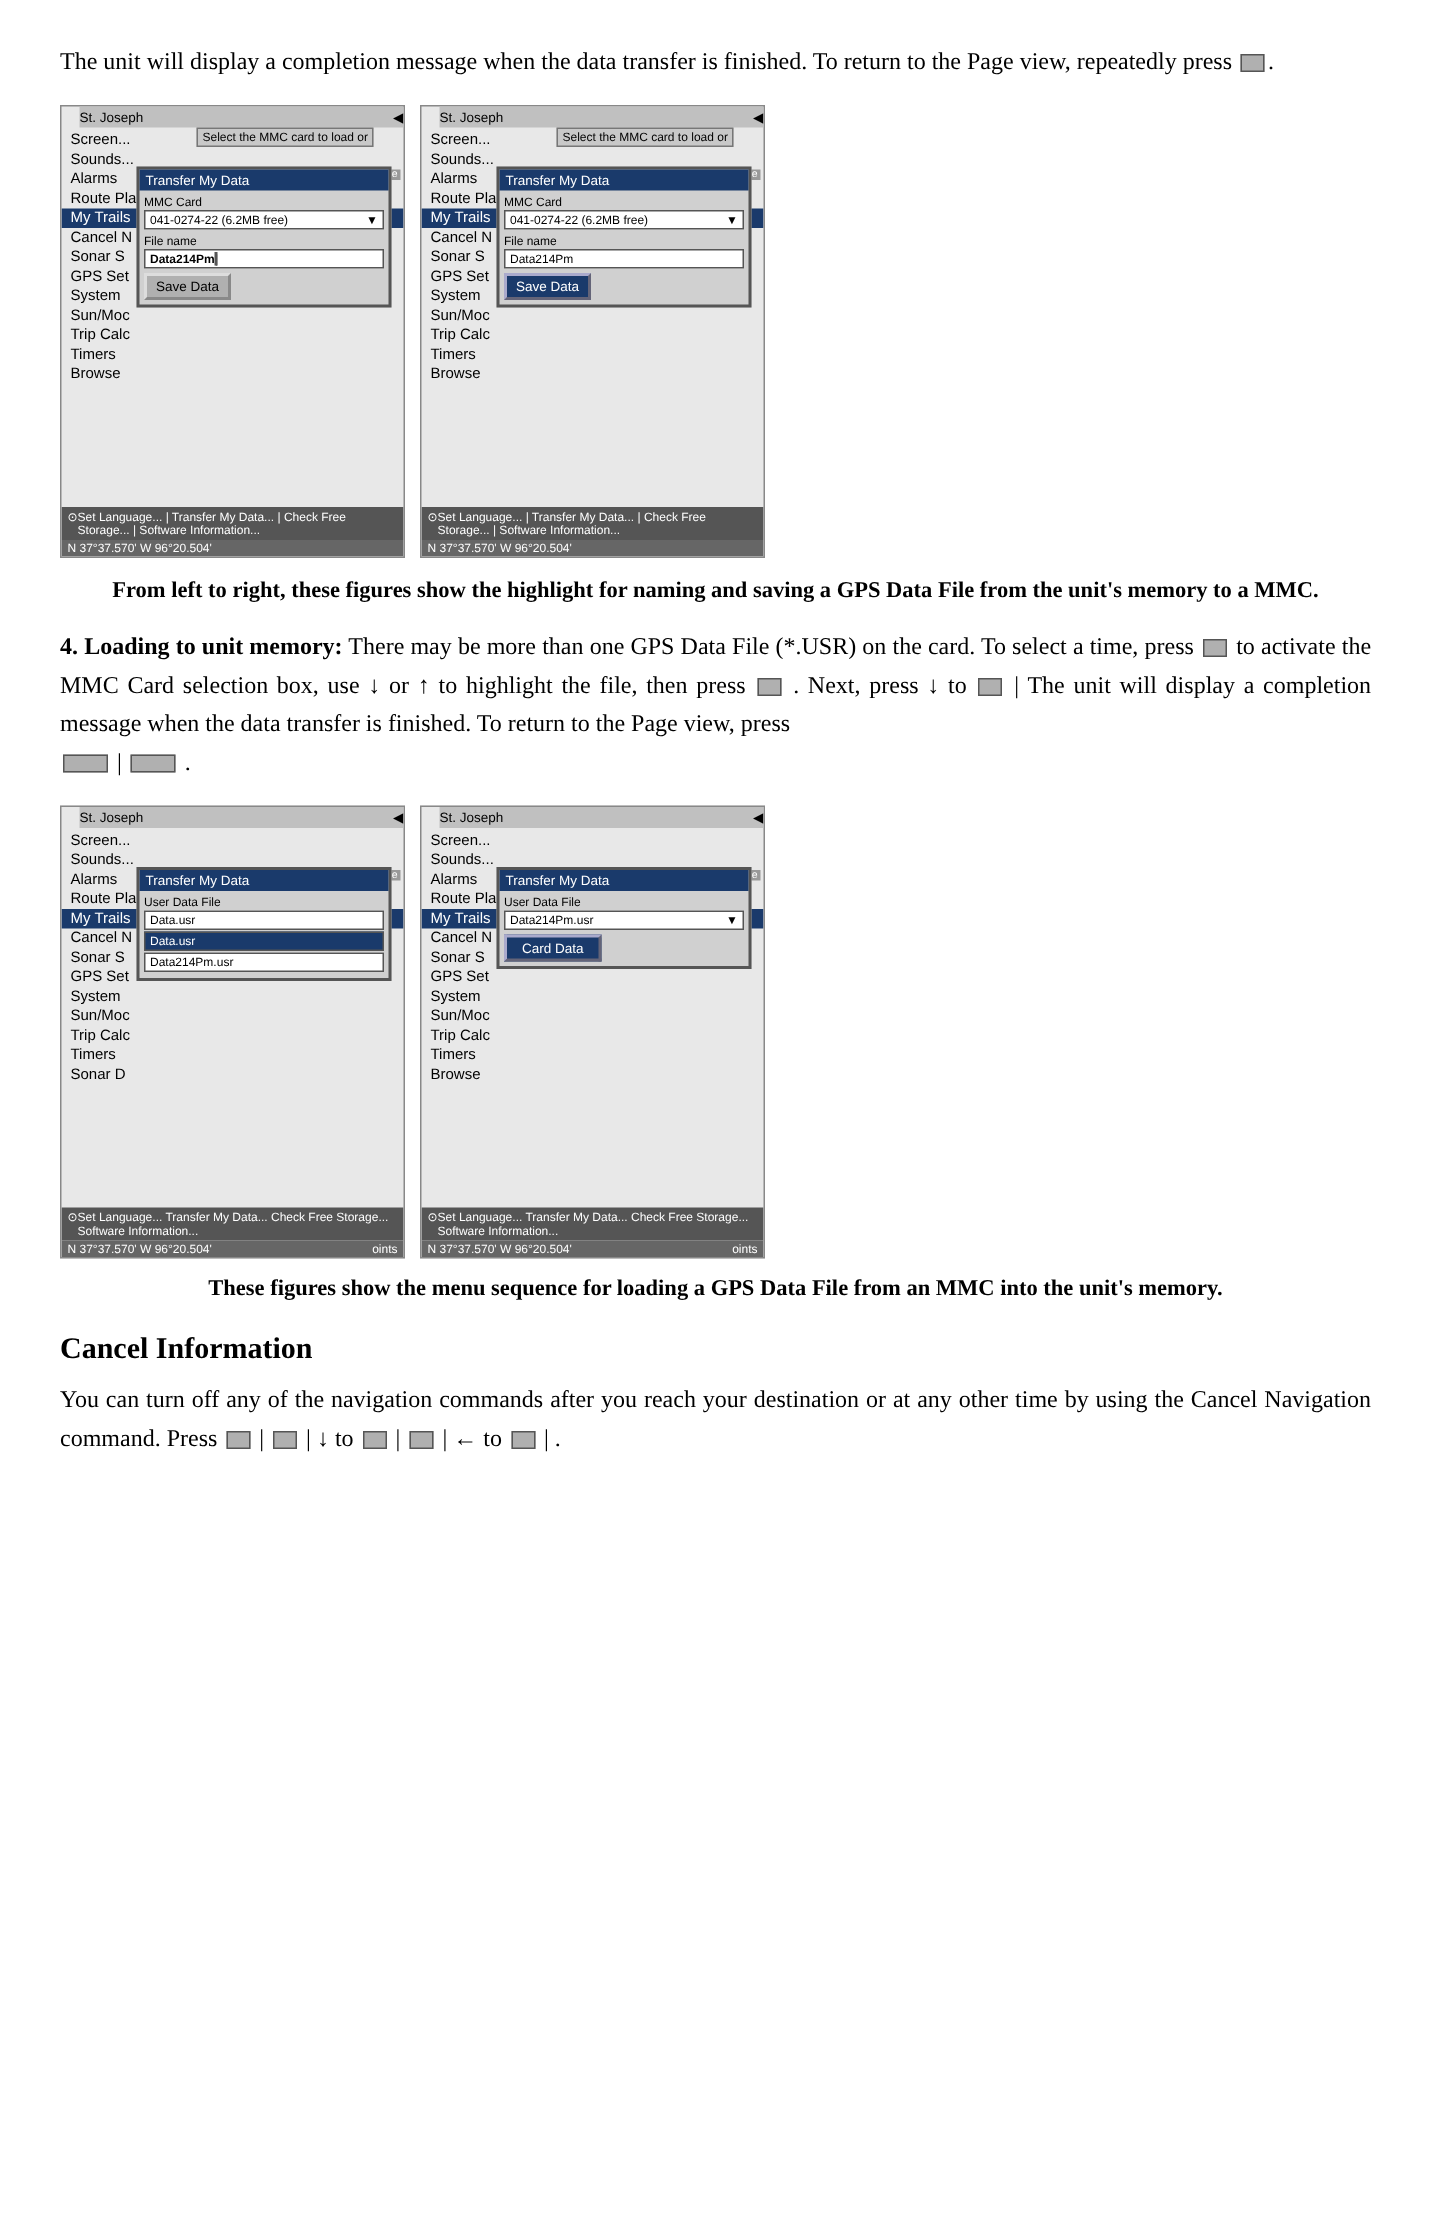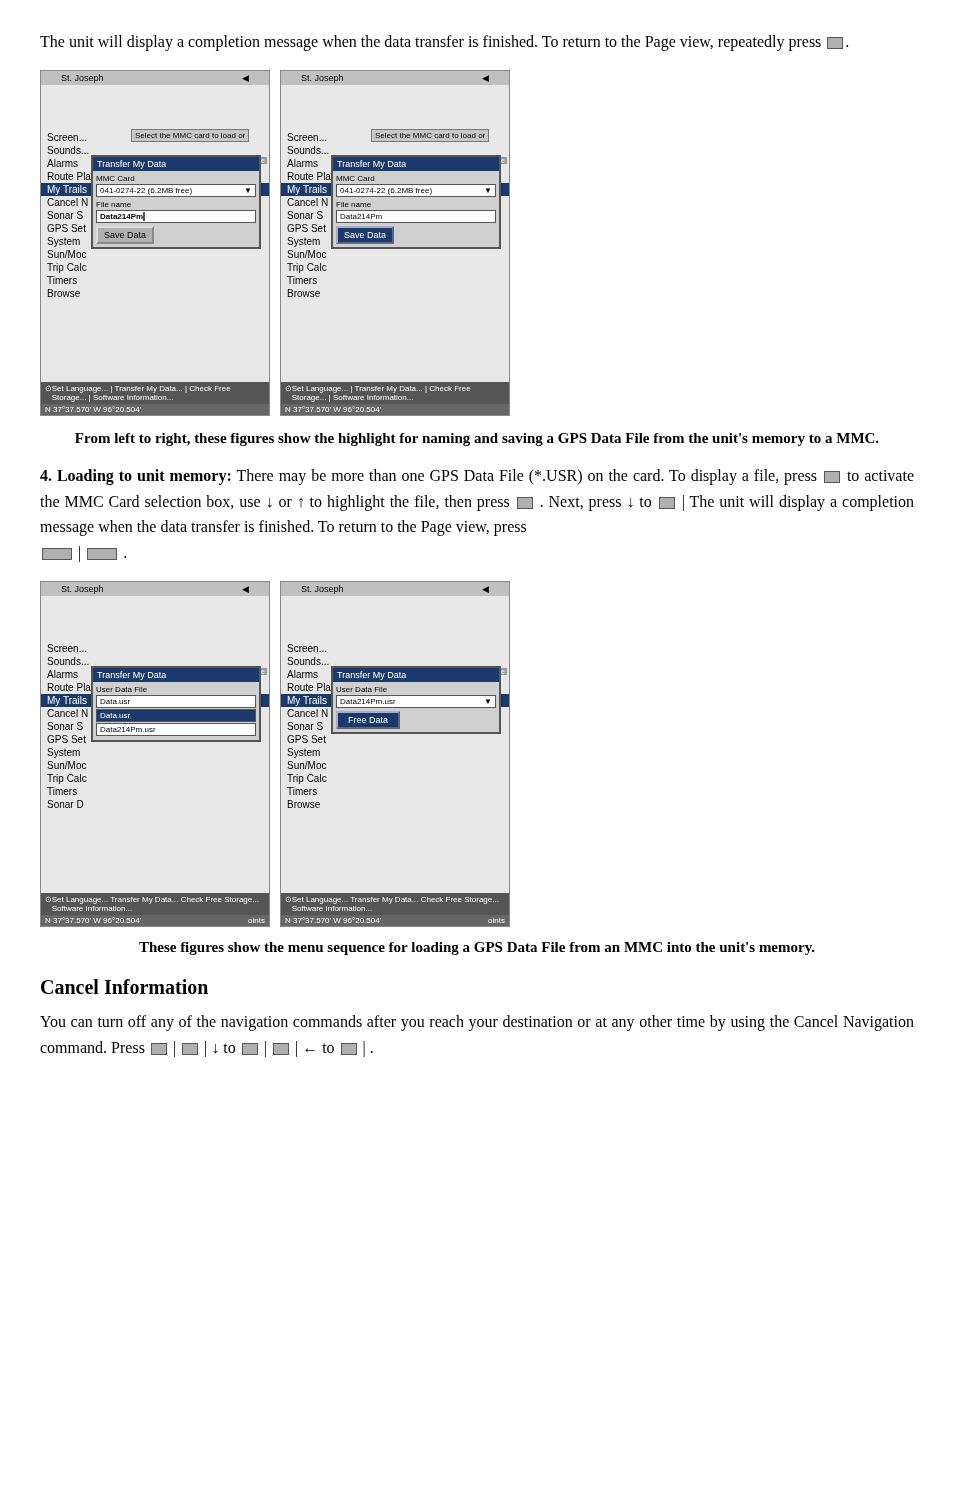"St. Joseph" .ss-topbar { margin-left: none -> 12px; padding: 2px 20px -> 2px 0 }
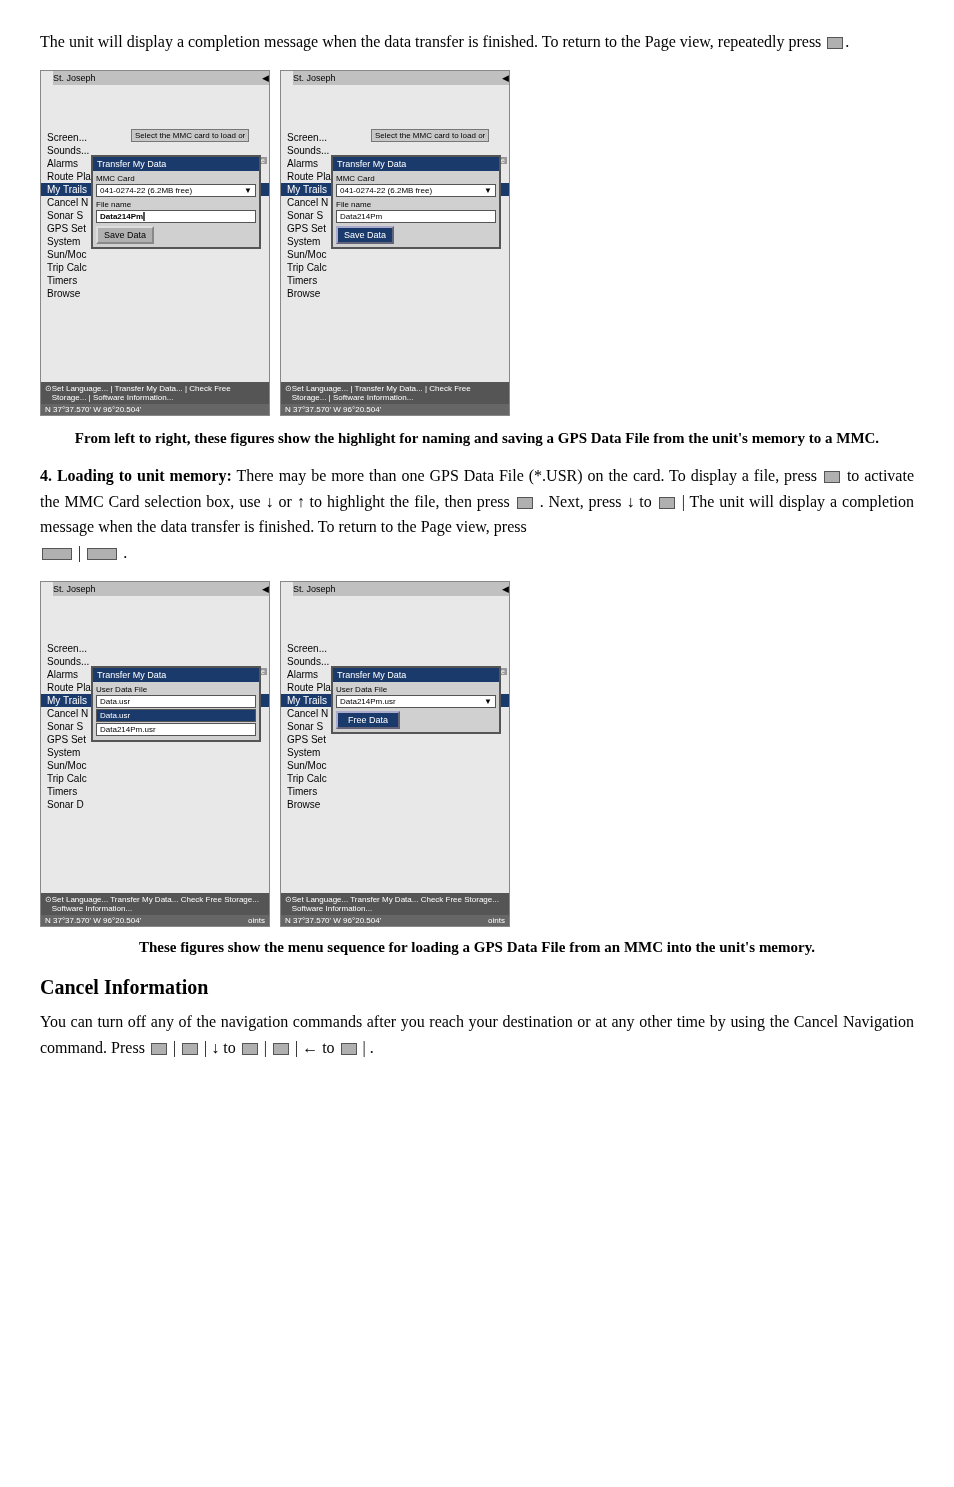"Screen..." .ss-content { margin-top: 44px -> none }
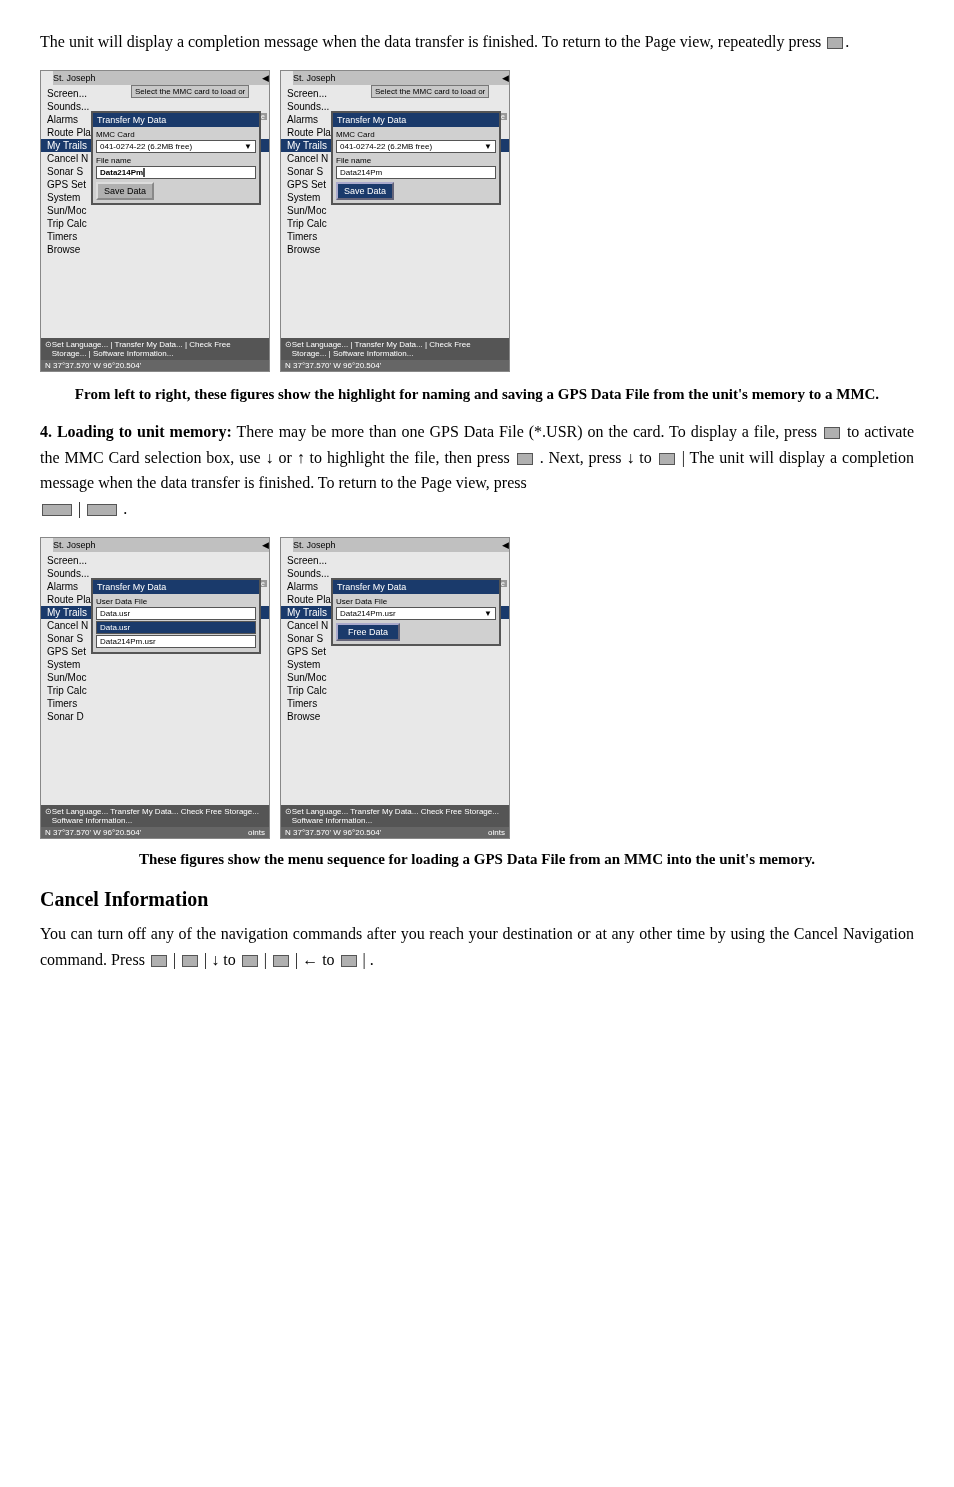"There may be more than" span { text: display a file -> select a time }
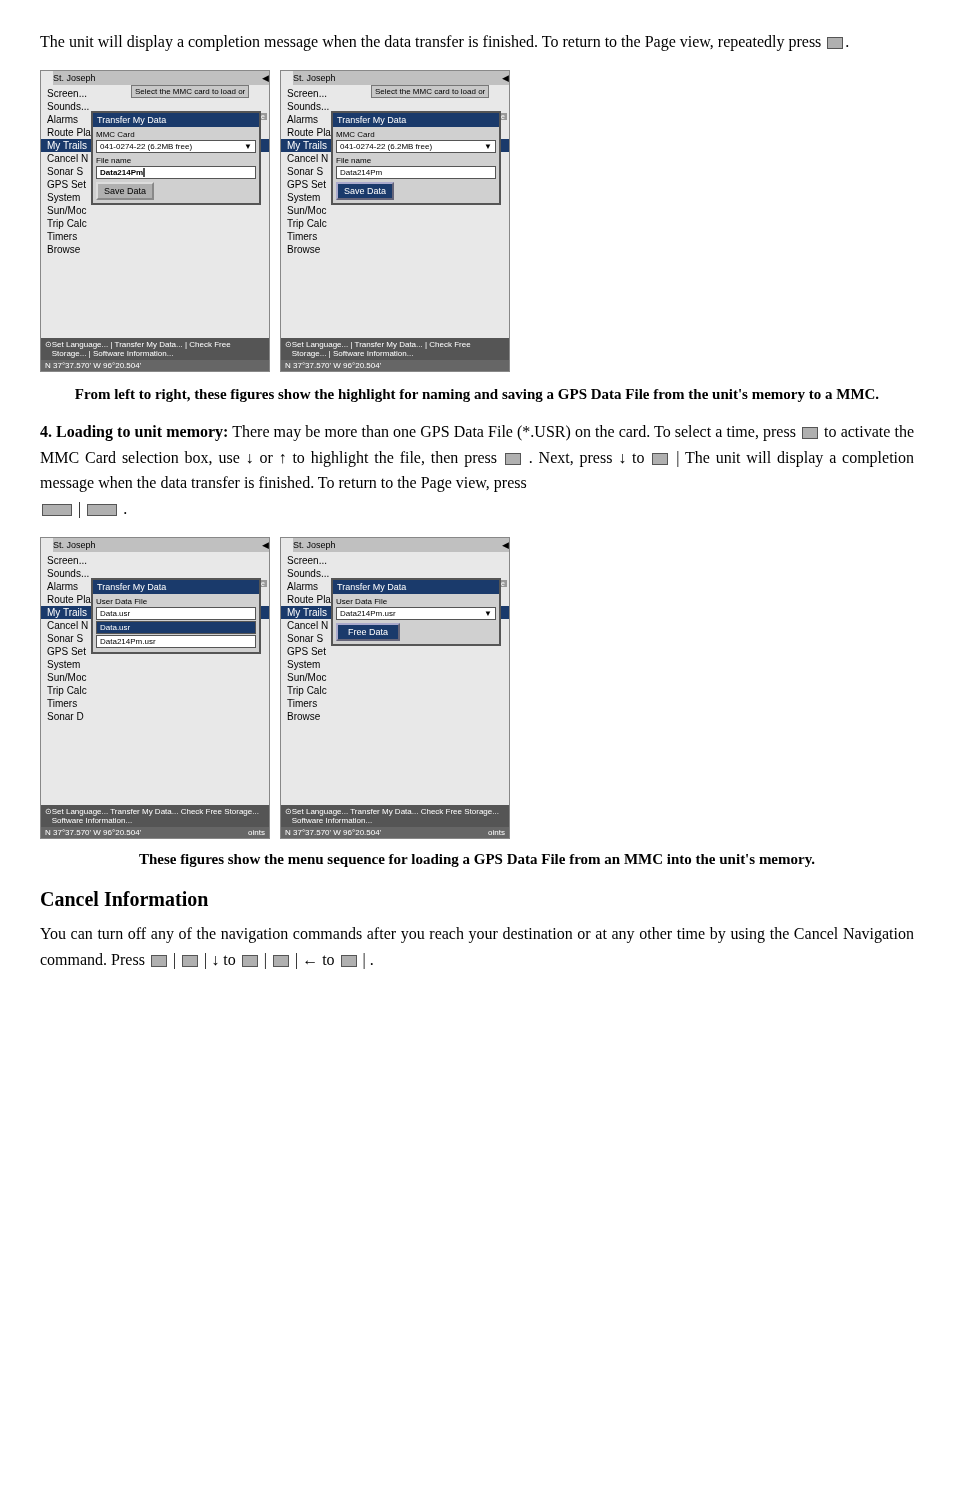"Free Data" div { text: Free -> Card }
